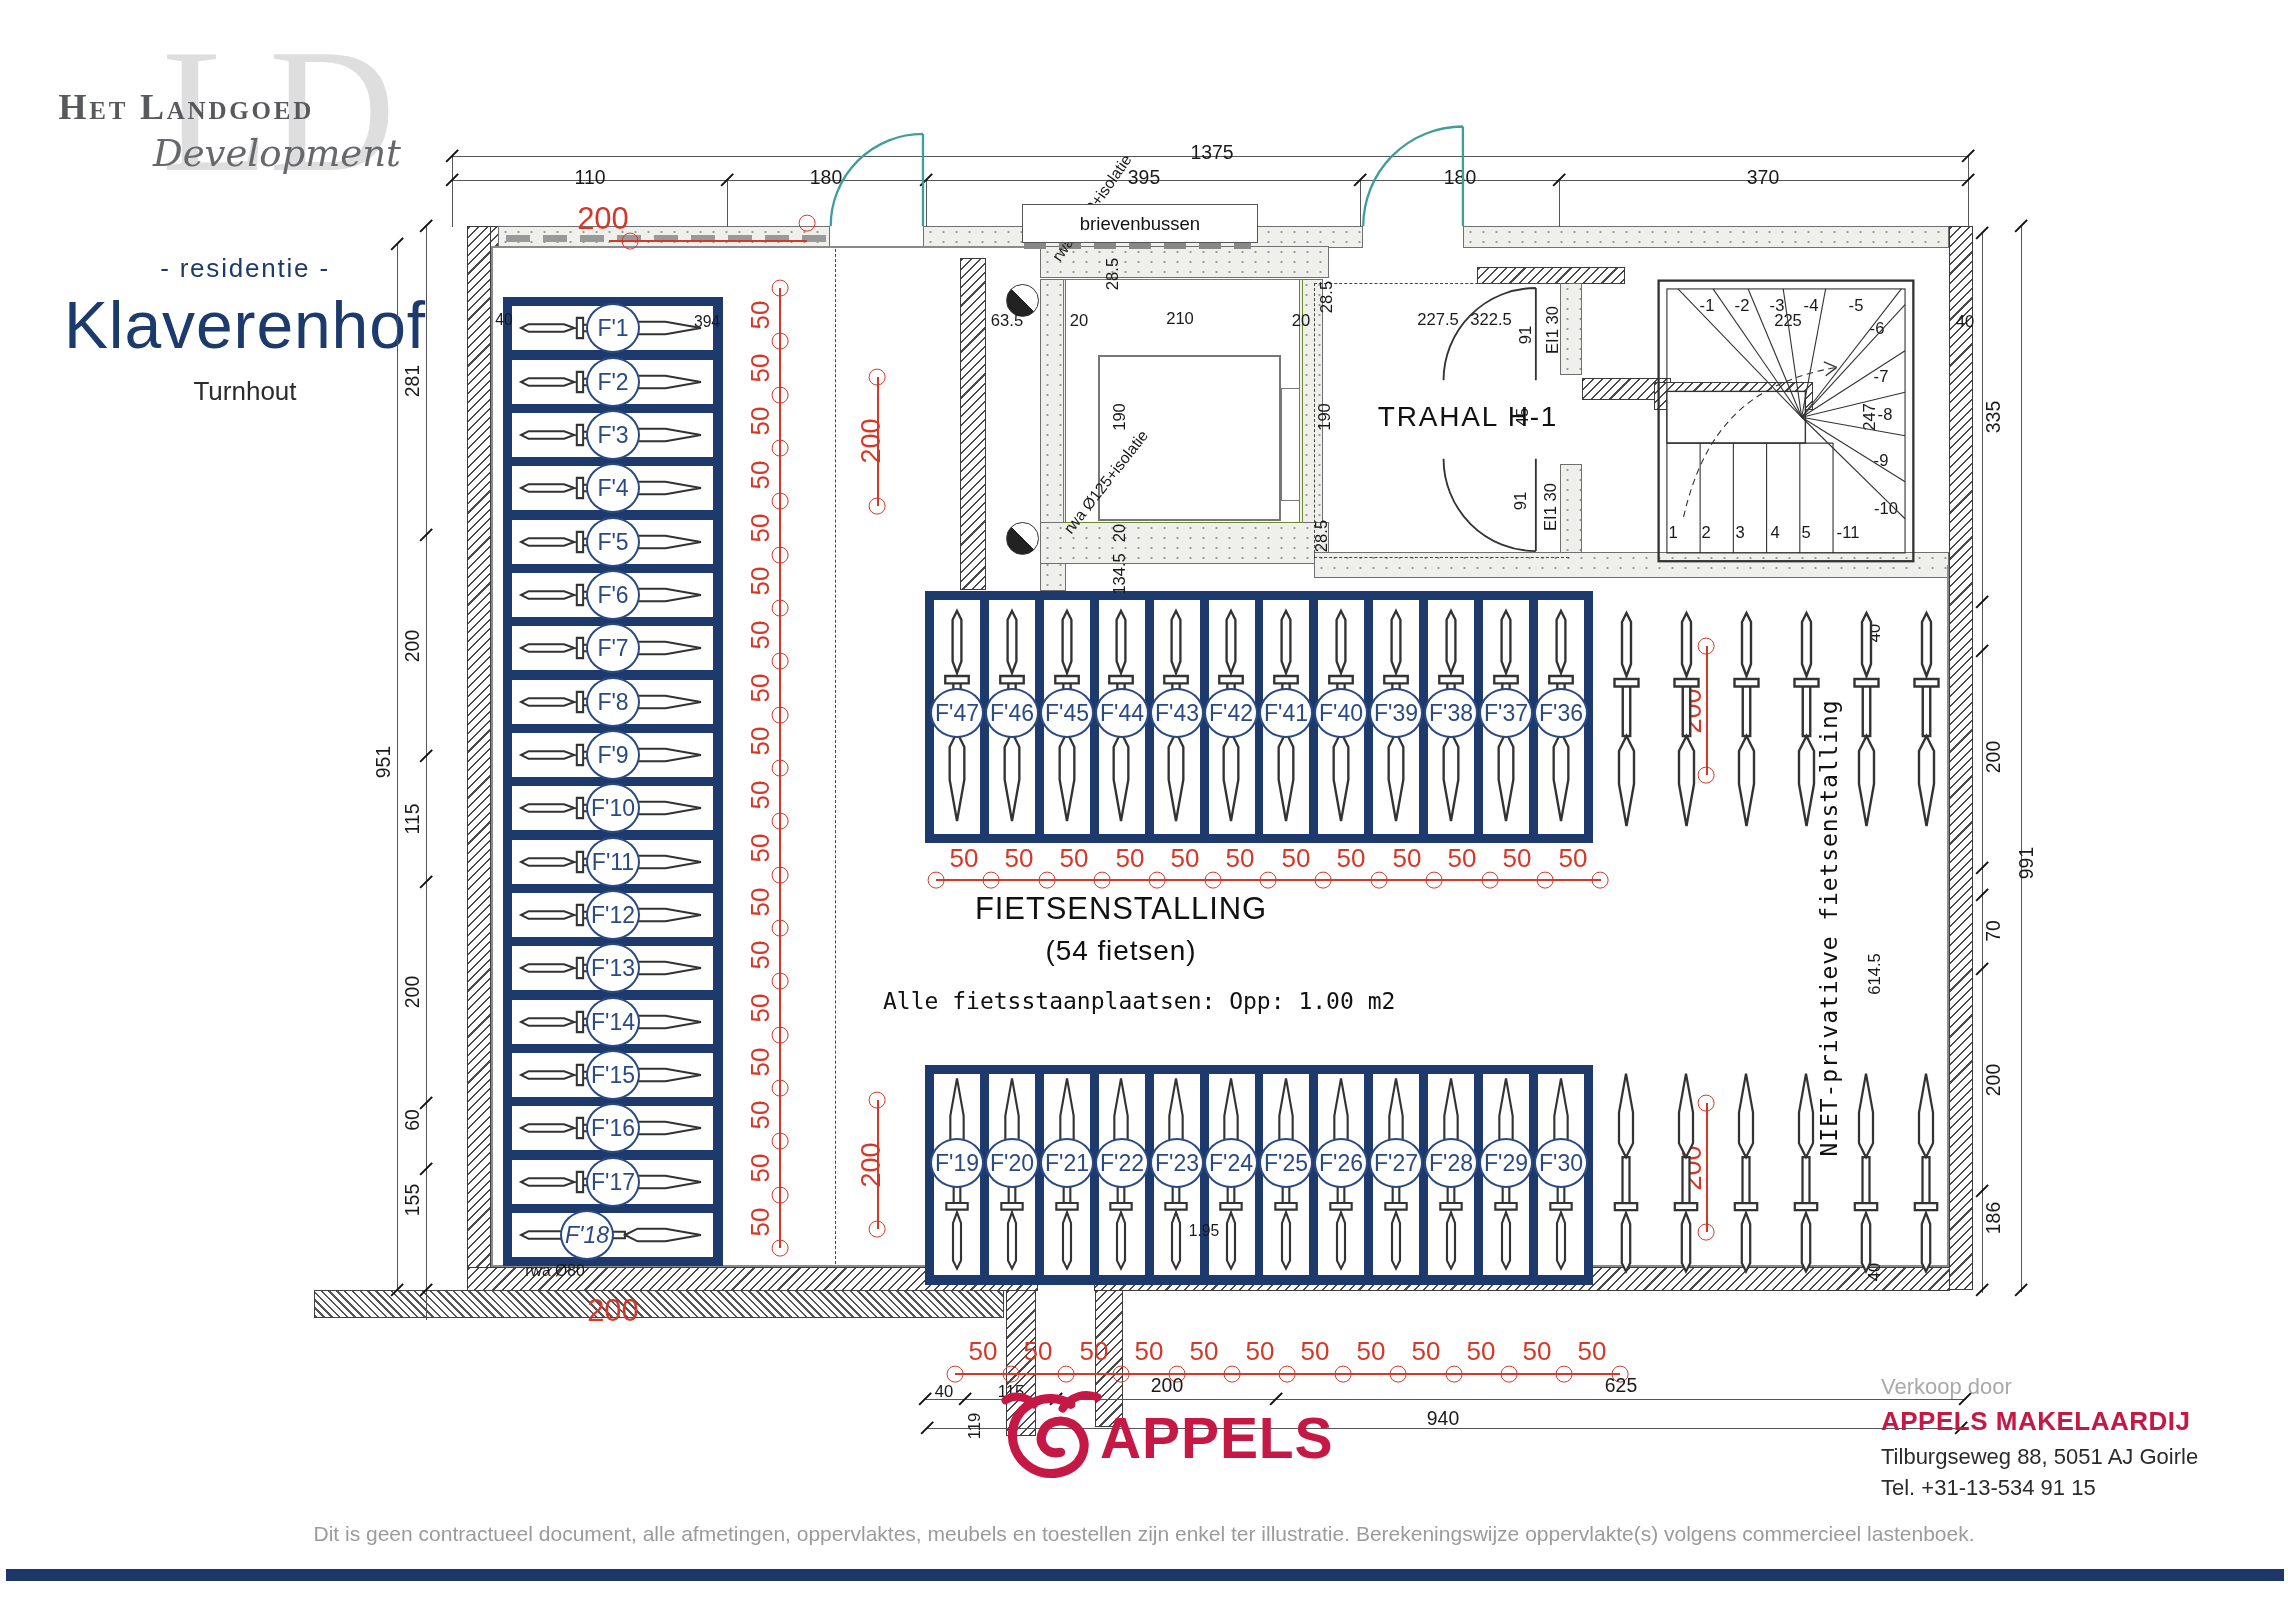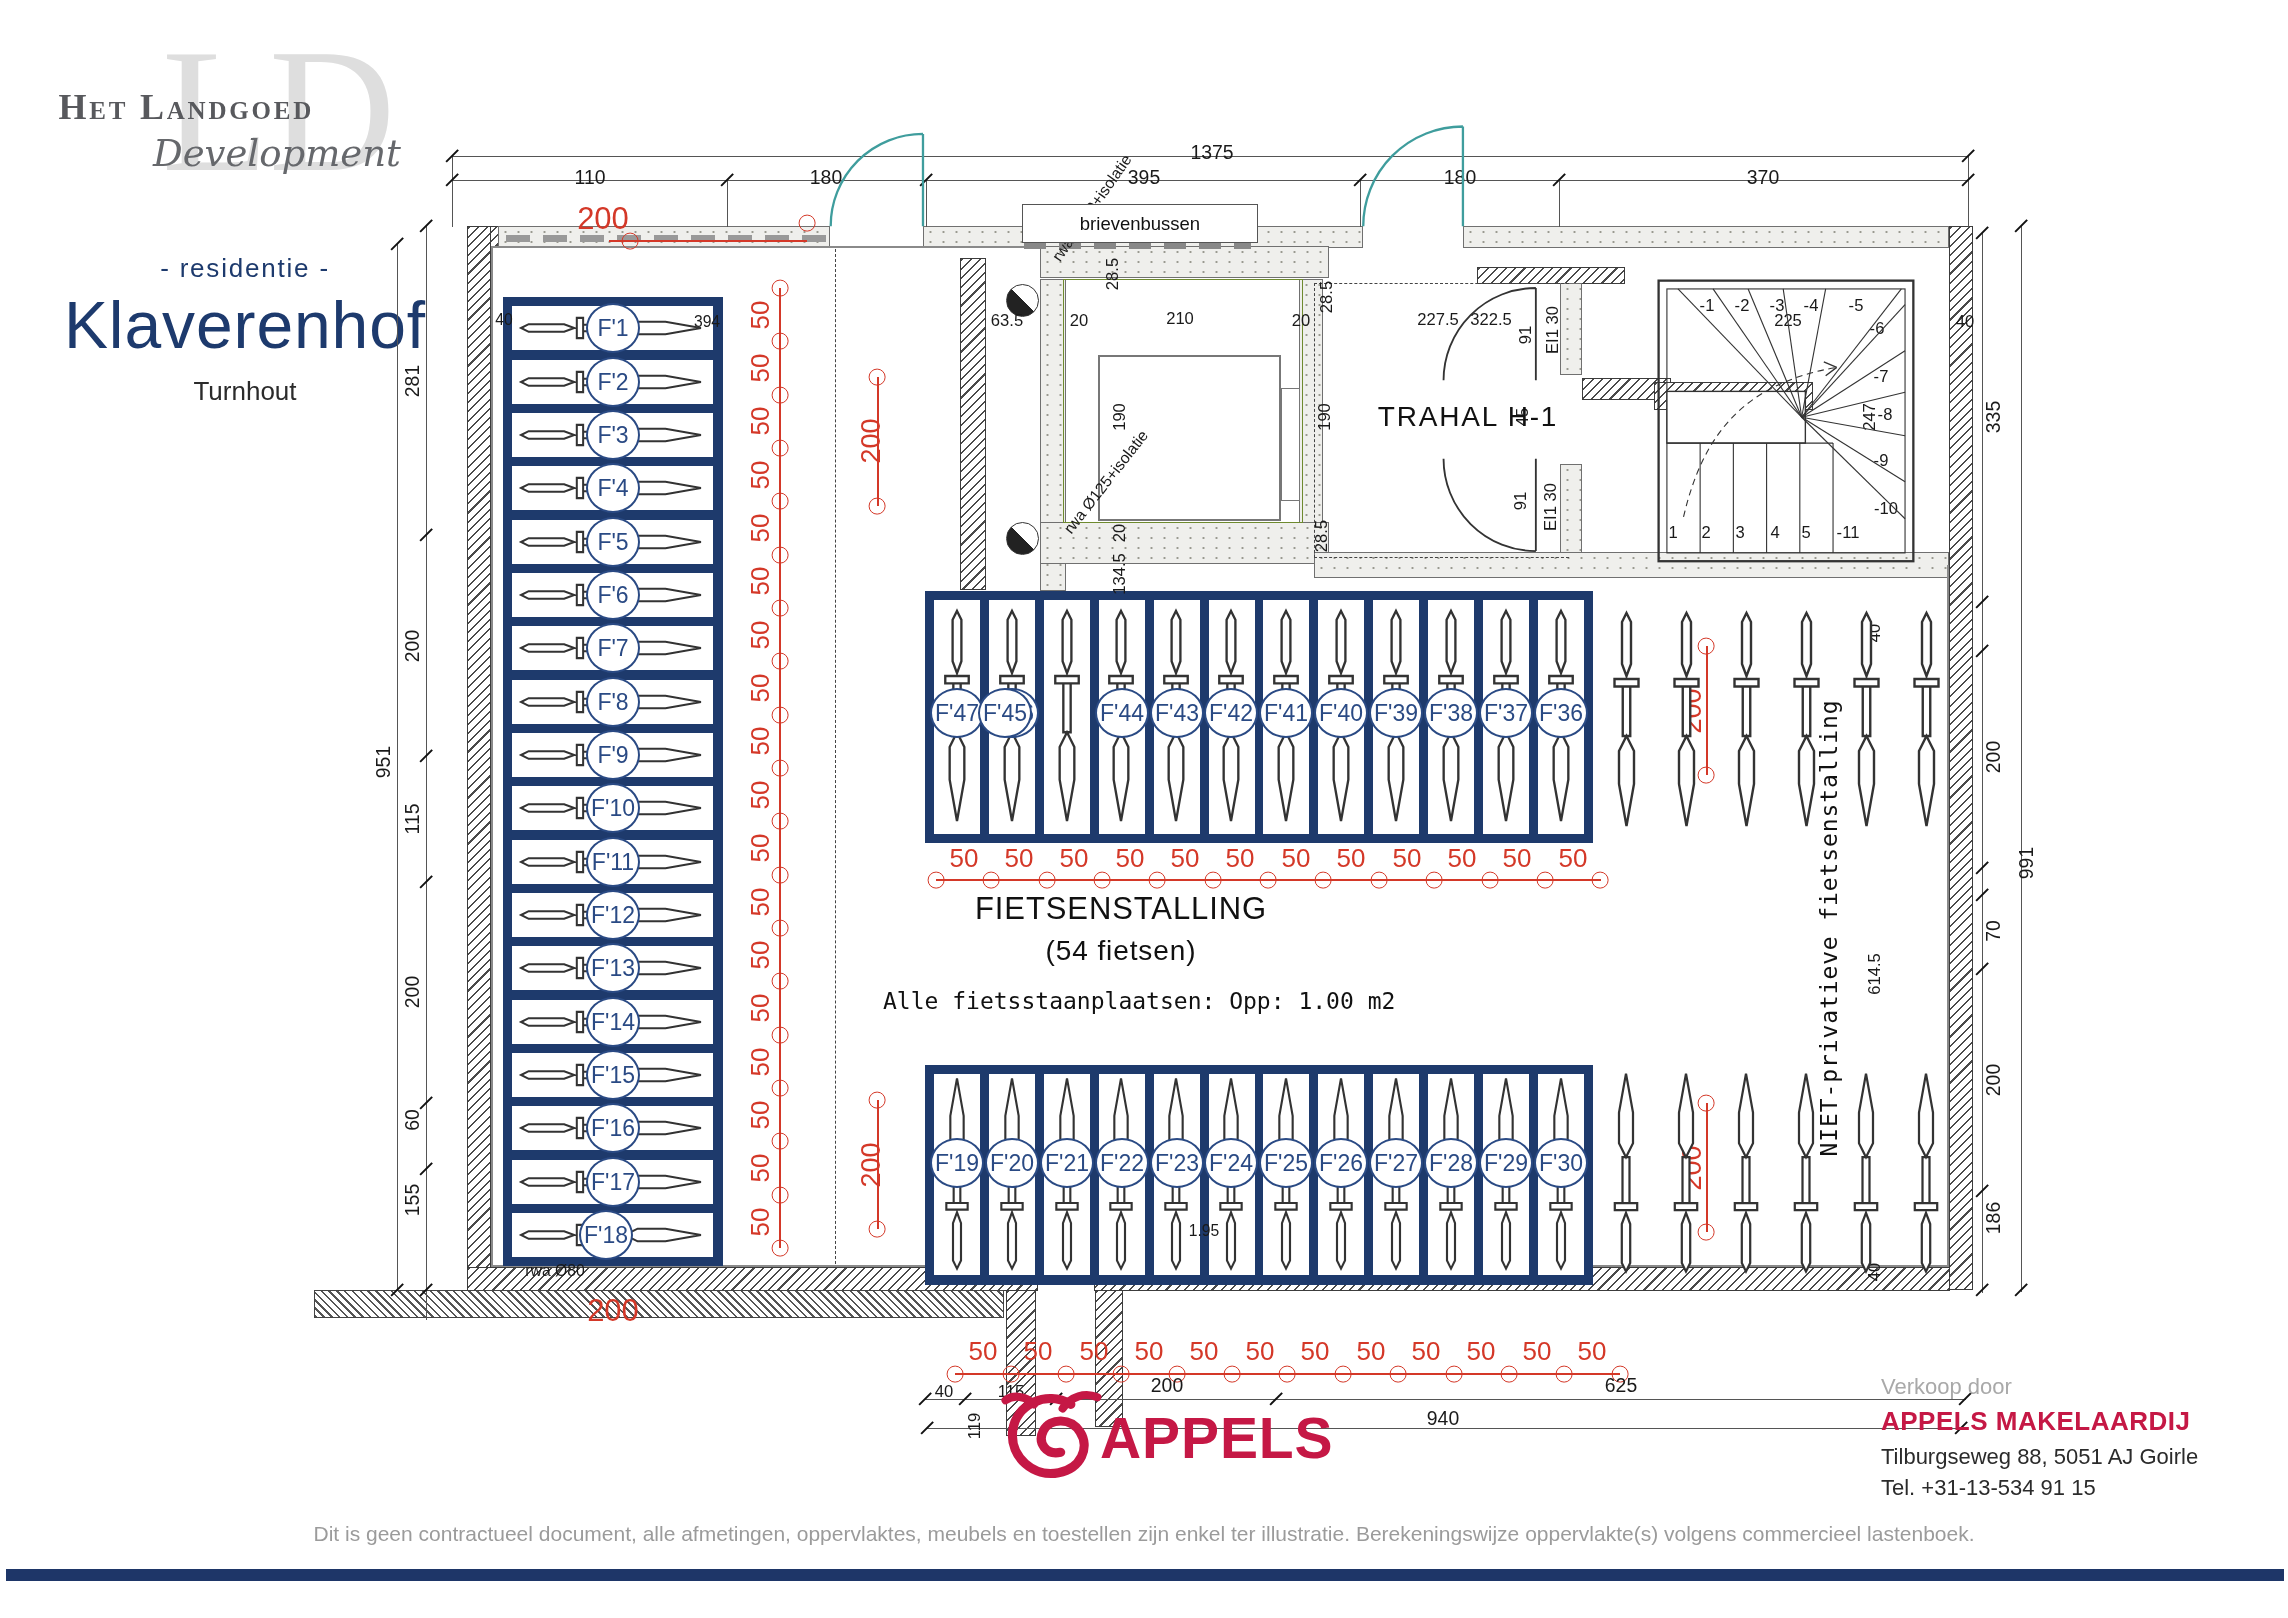"F'45" div.badge { left: 1005px -> 1067px }
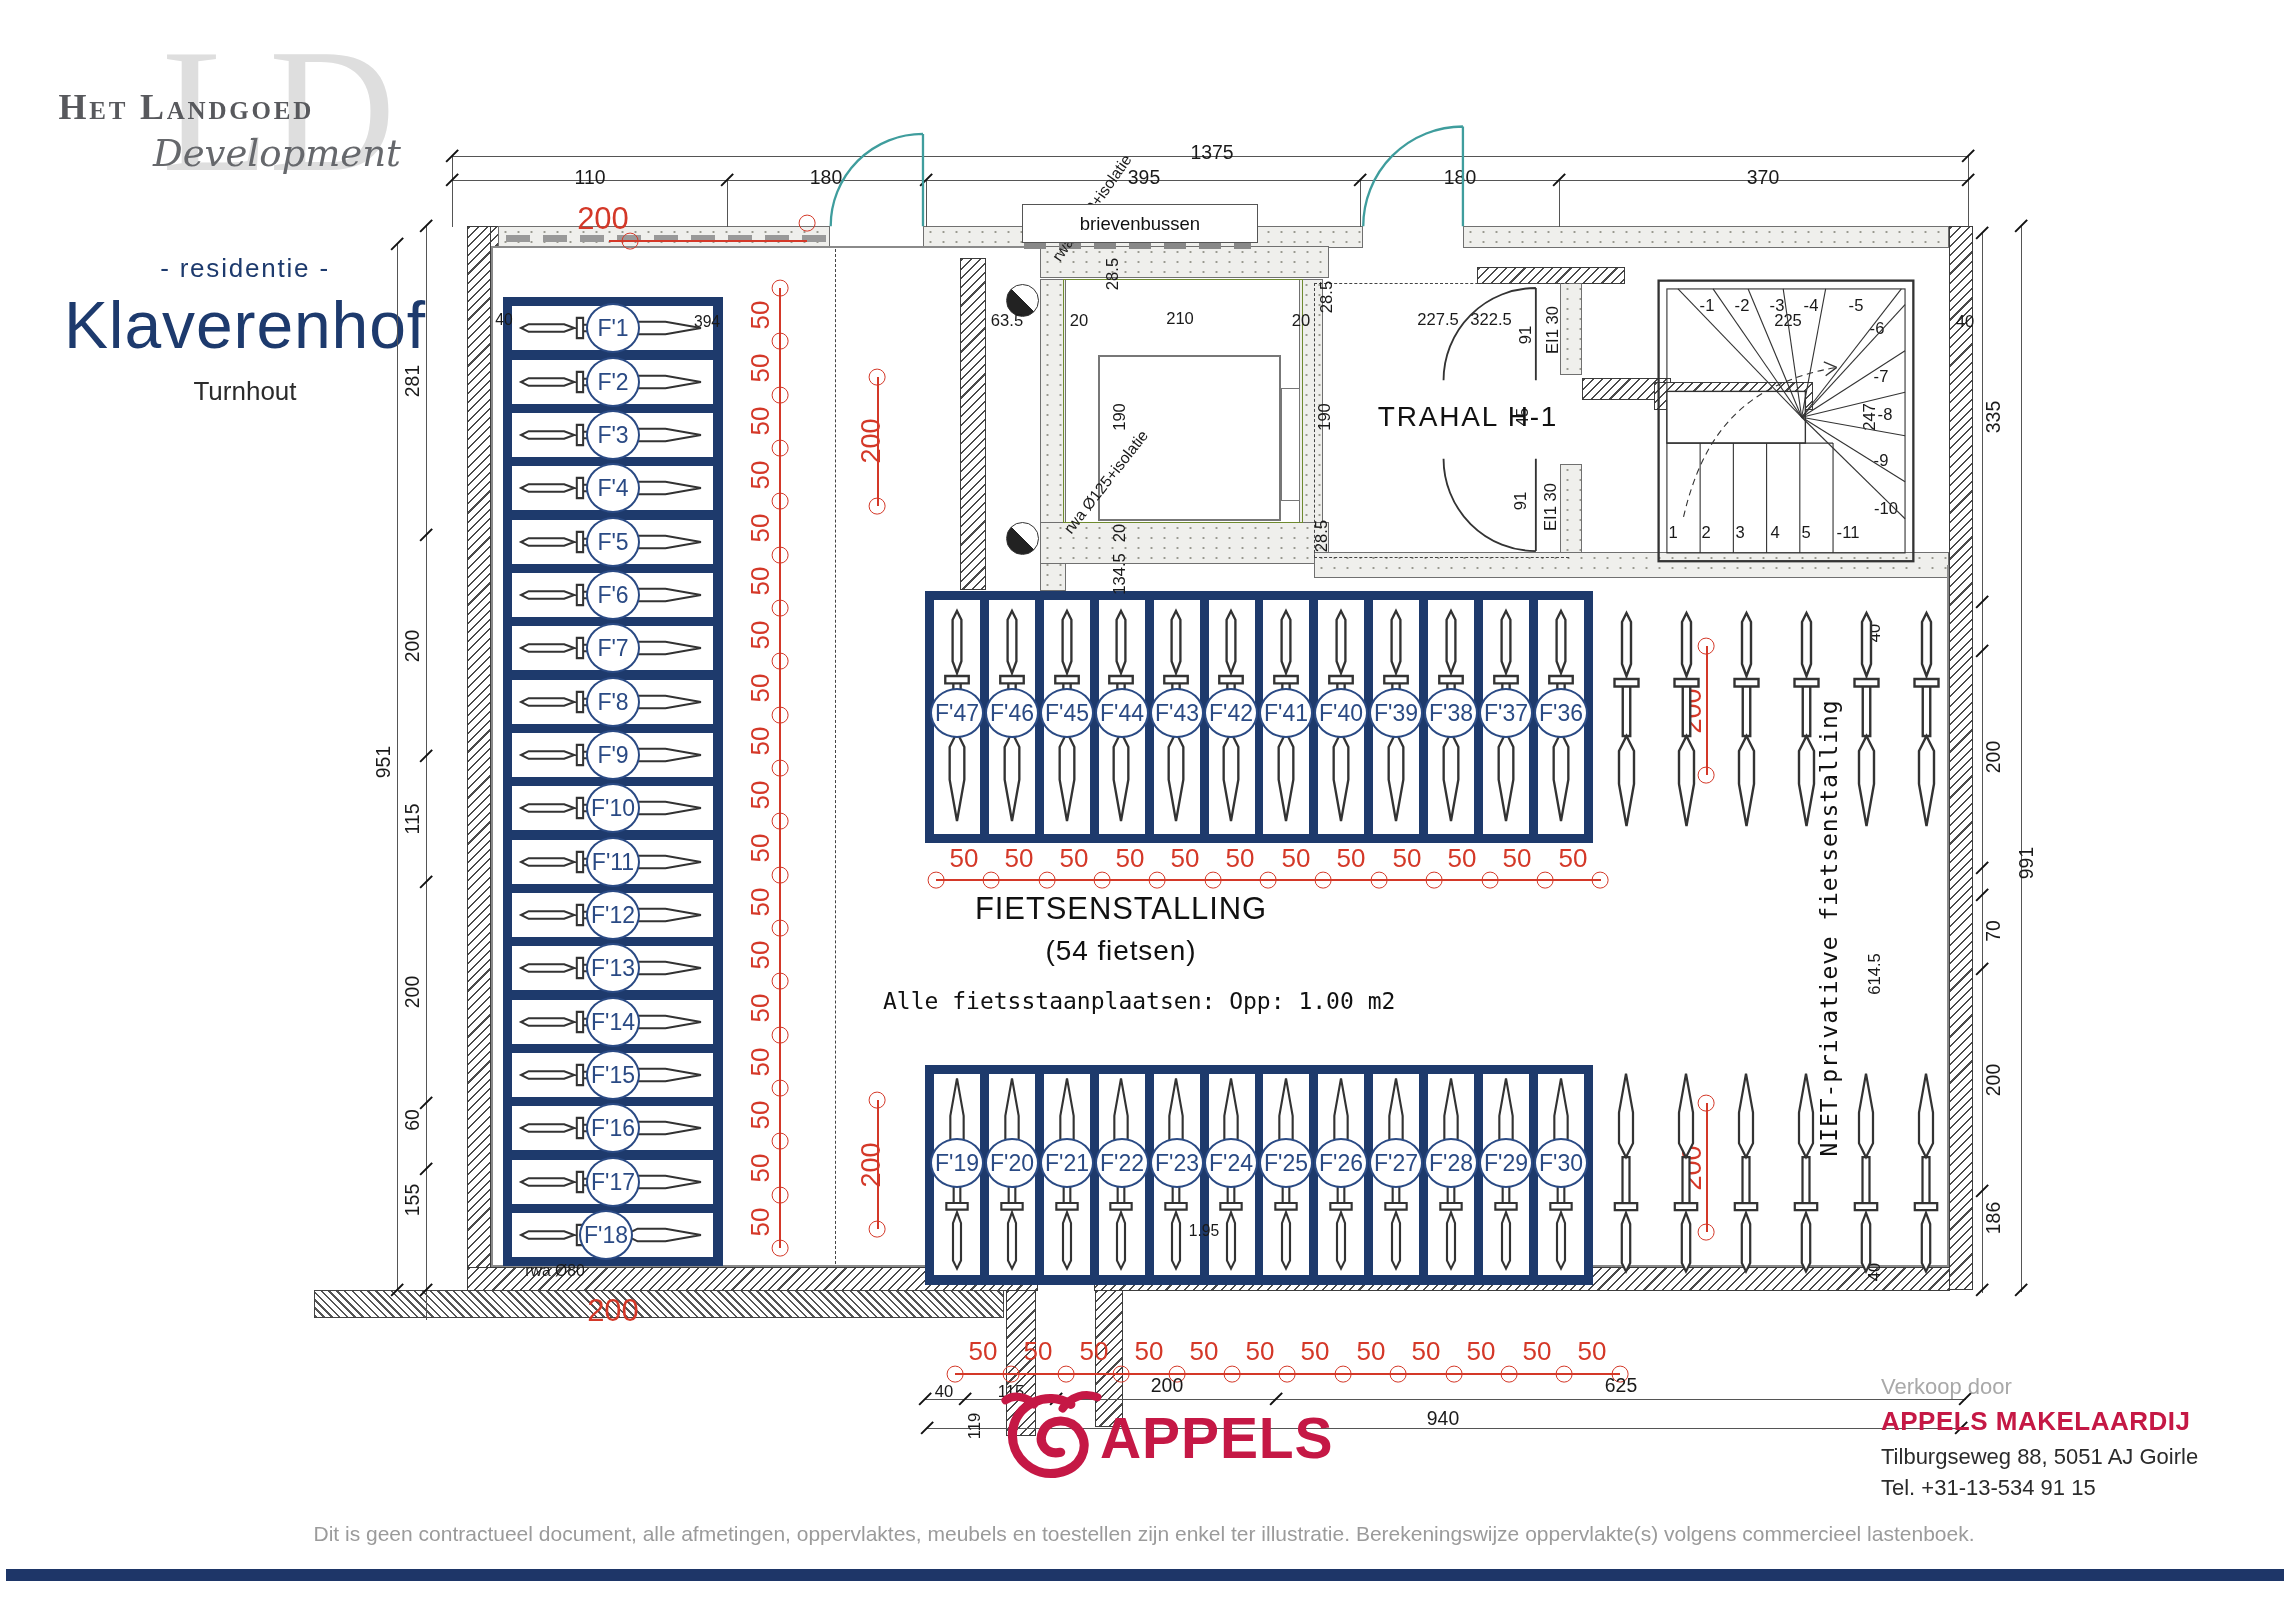"F'18" div.badge { font-style: none -> italic; left: 606px -> 587px }
